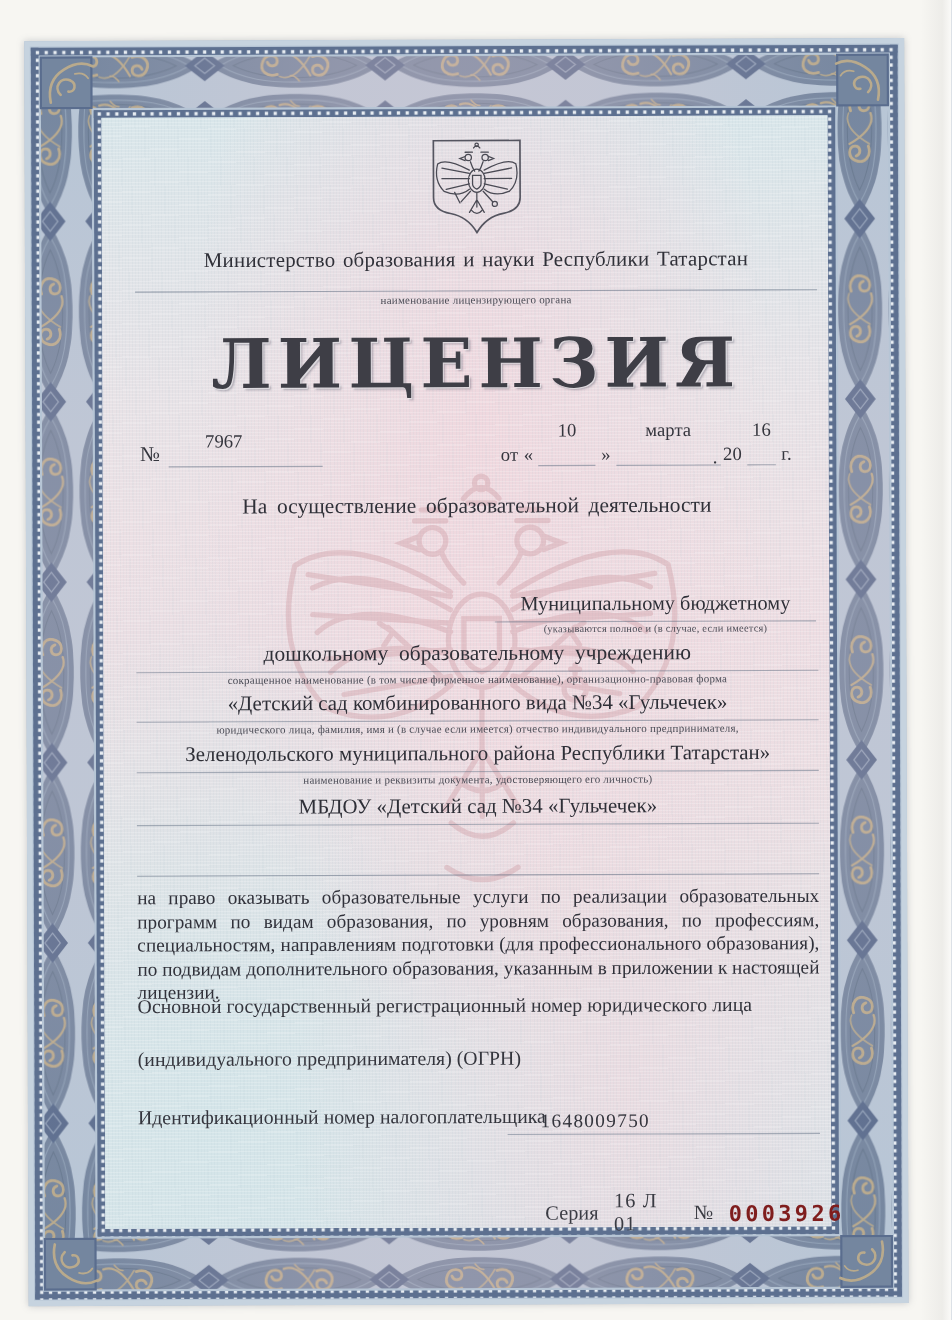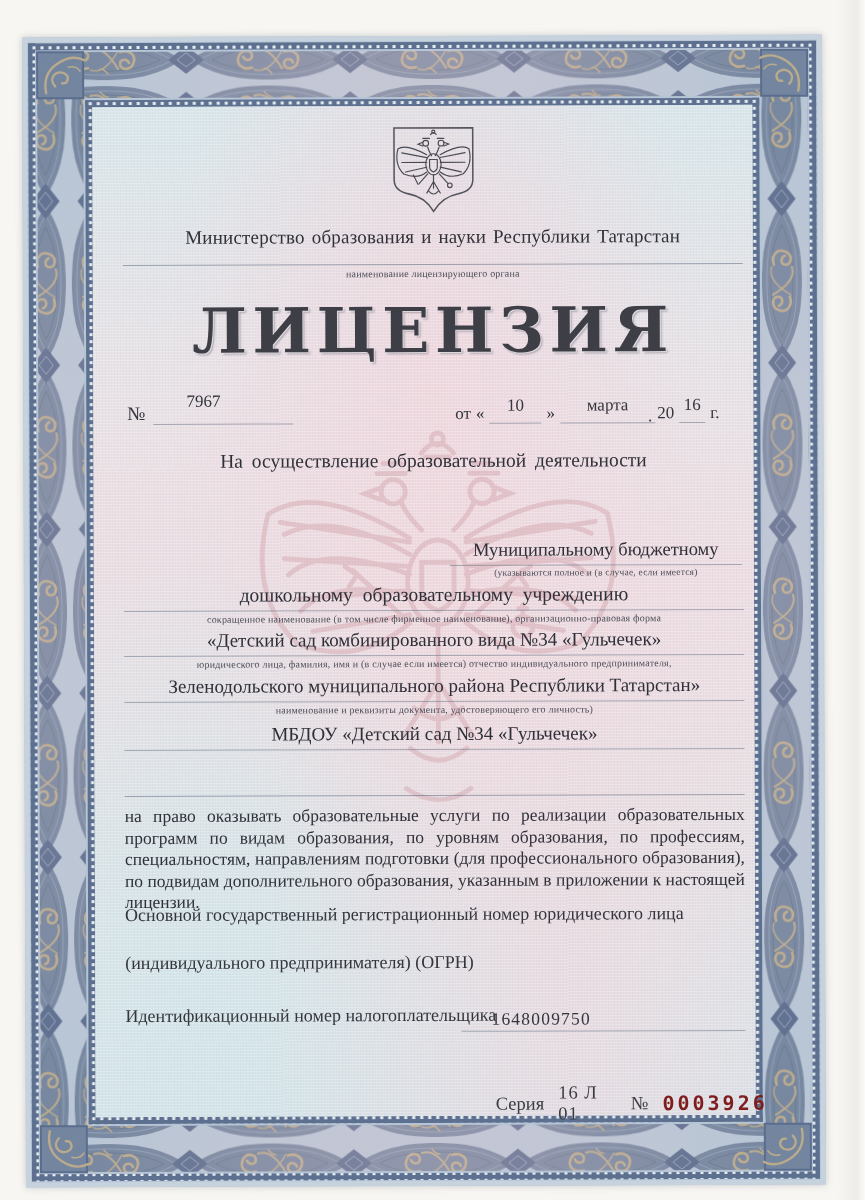"10" .l-day .v,.l-month .v,.l-year .v { margin-bottom: 7px -> 21px }
